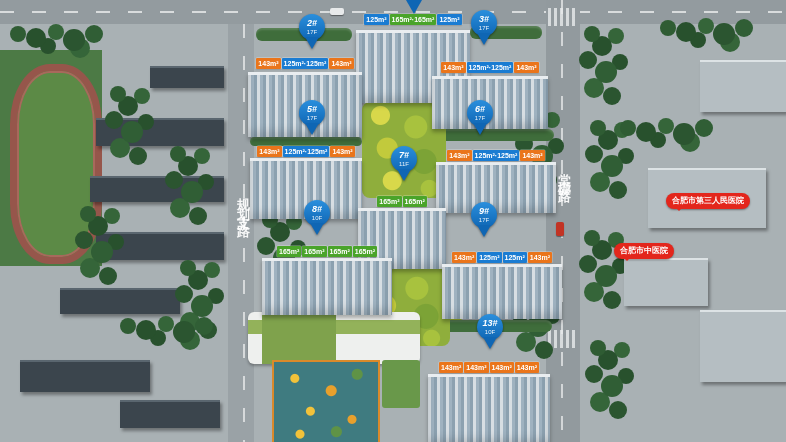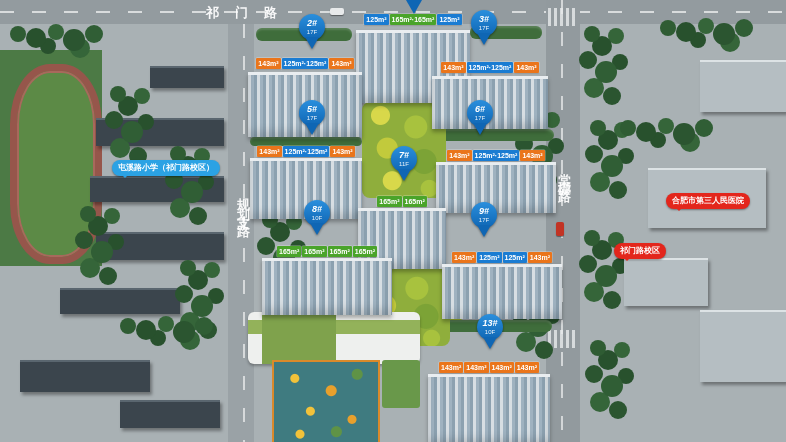"祁门路" span.road-label { html: <span>祁门路</span> -> none }
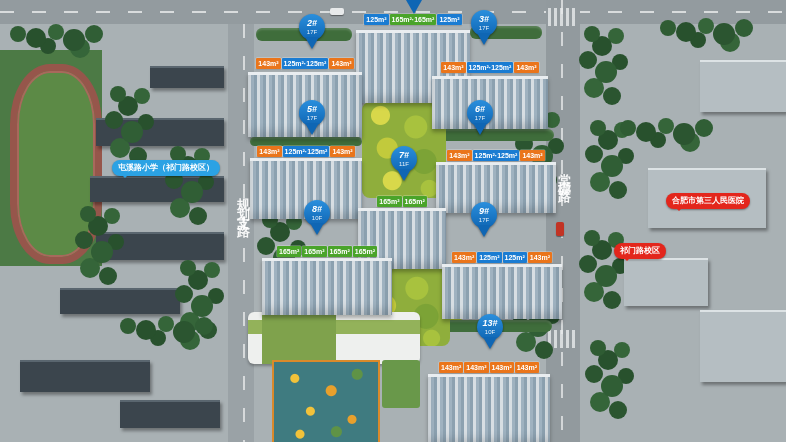"屯溪路小学（祁门路校区）" div.bubble { html: <div>屯溪路小学（祁门路校区）</div> -> none }
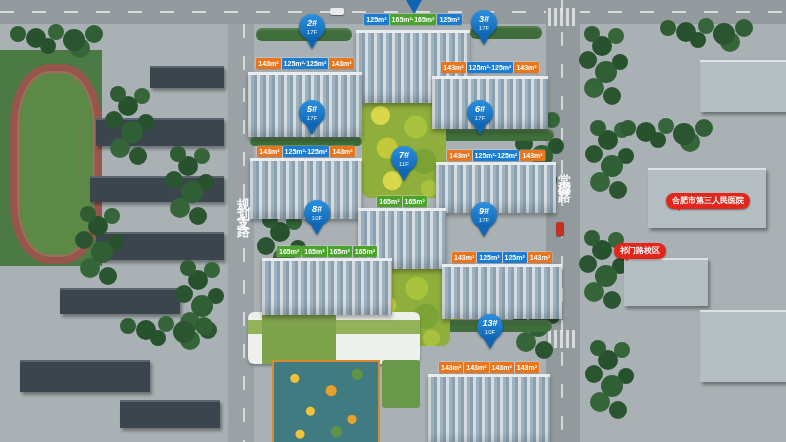"祁门路校区" div.bubble { text: 祁门路校区 -> 合肥市中医院 }
